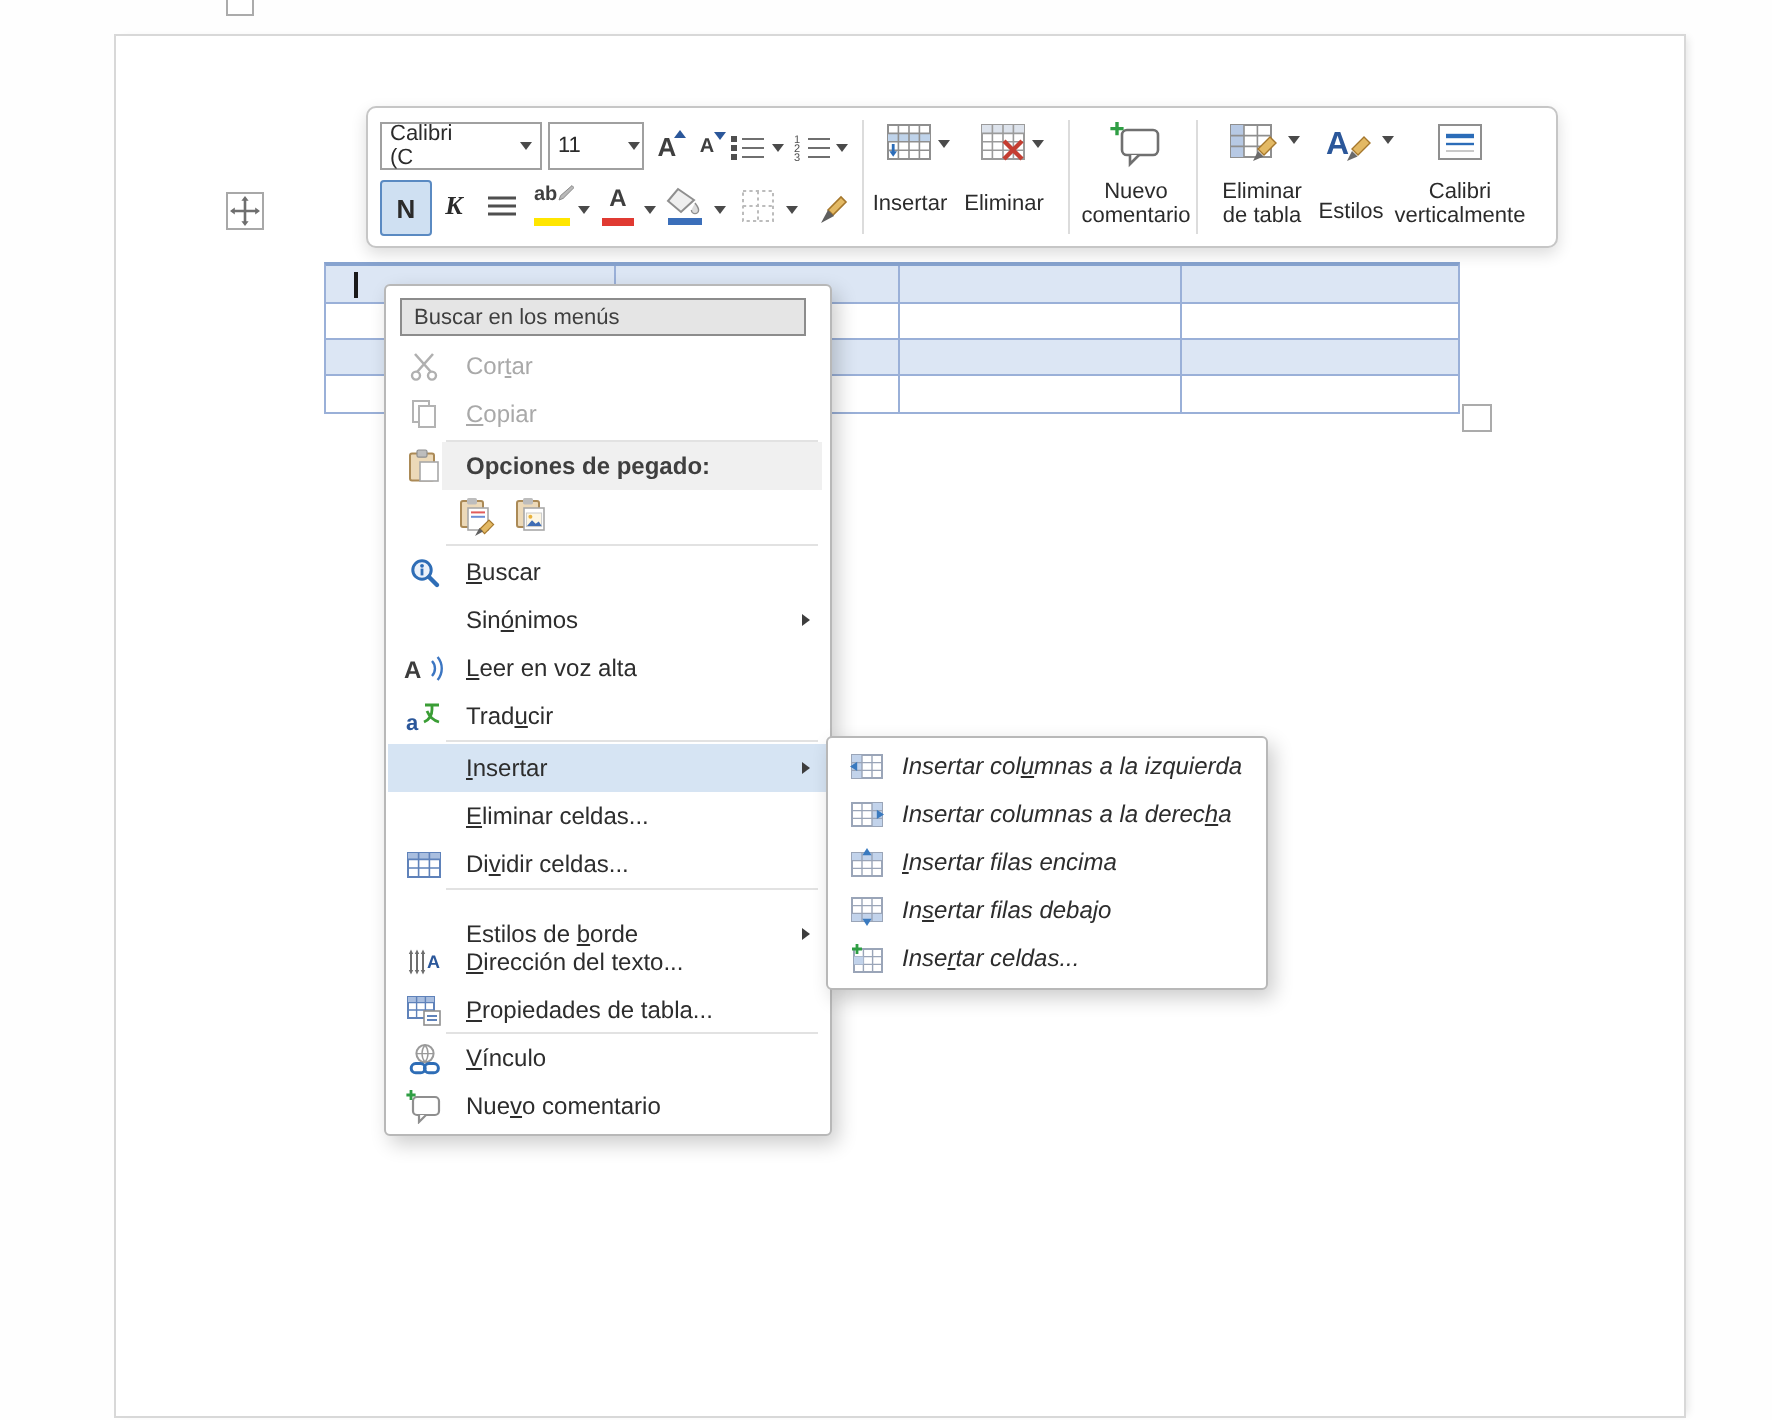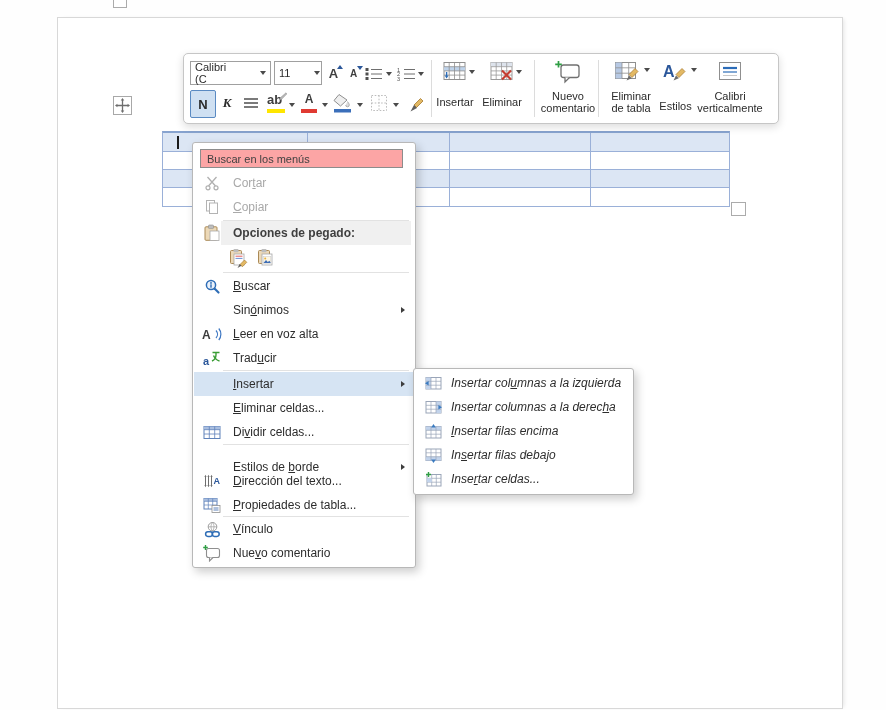"ab" span { font-size: 13px -> 10px }
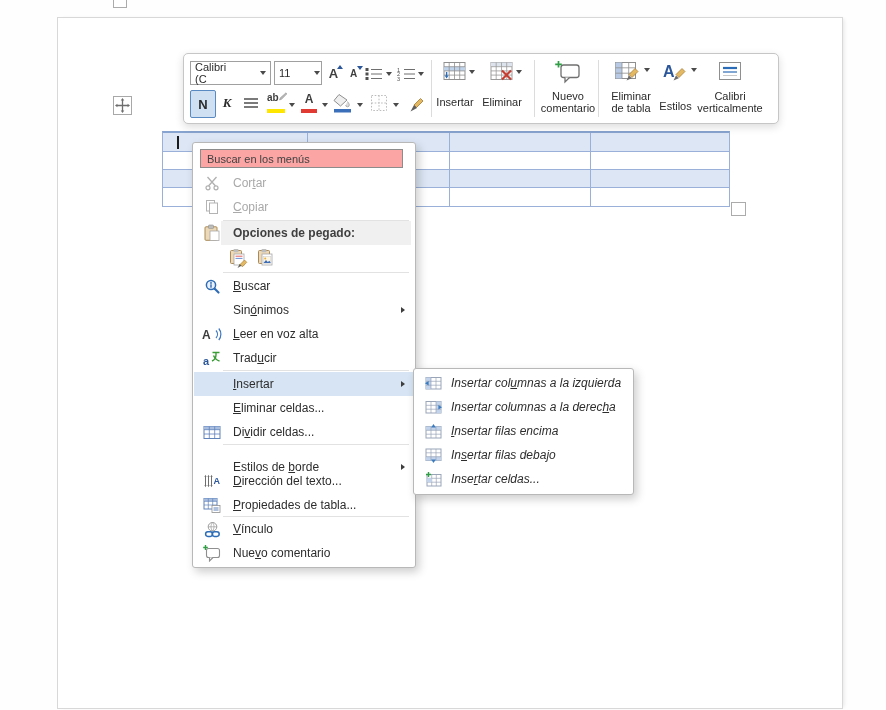"Buscar en los menús" .search-box { background: #fca5a5 -> #e5e5e5 }
